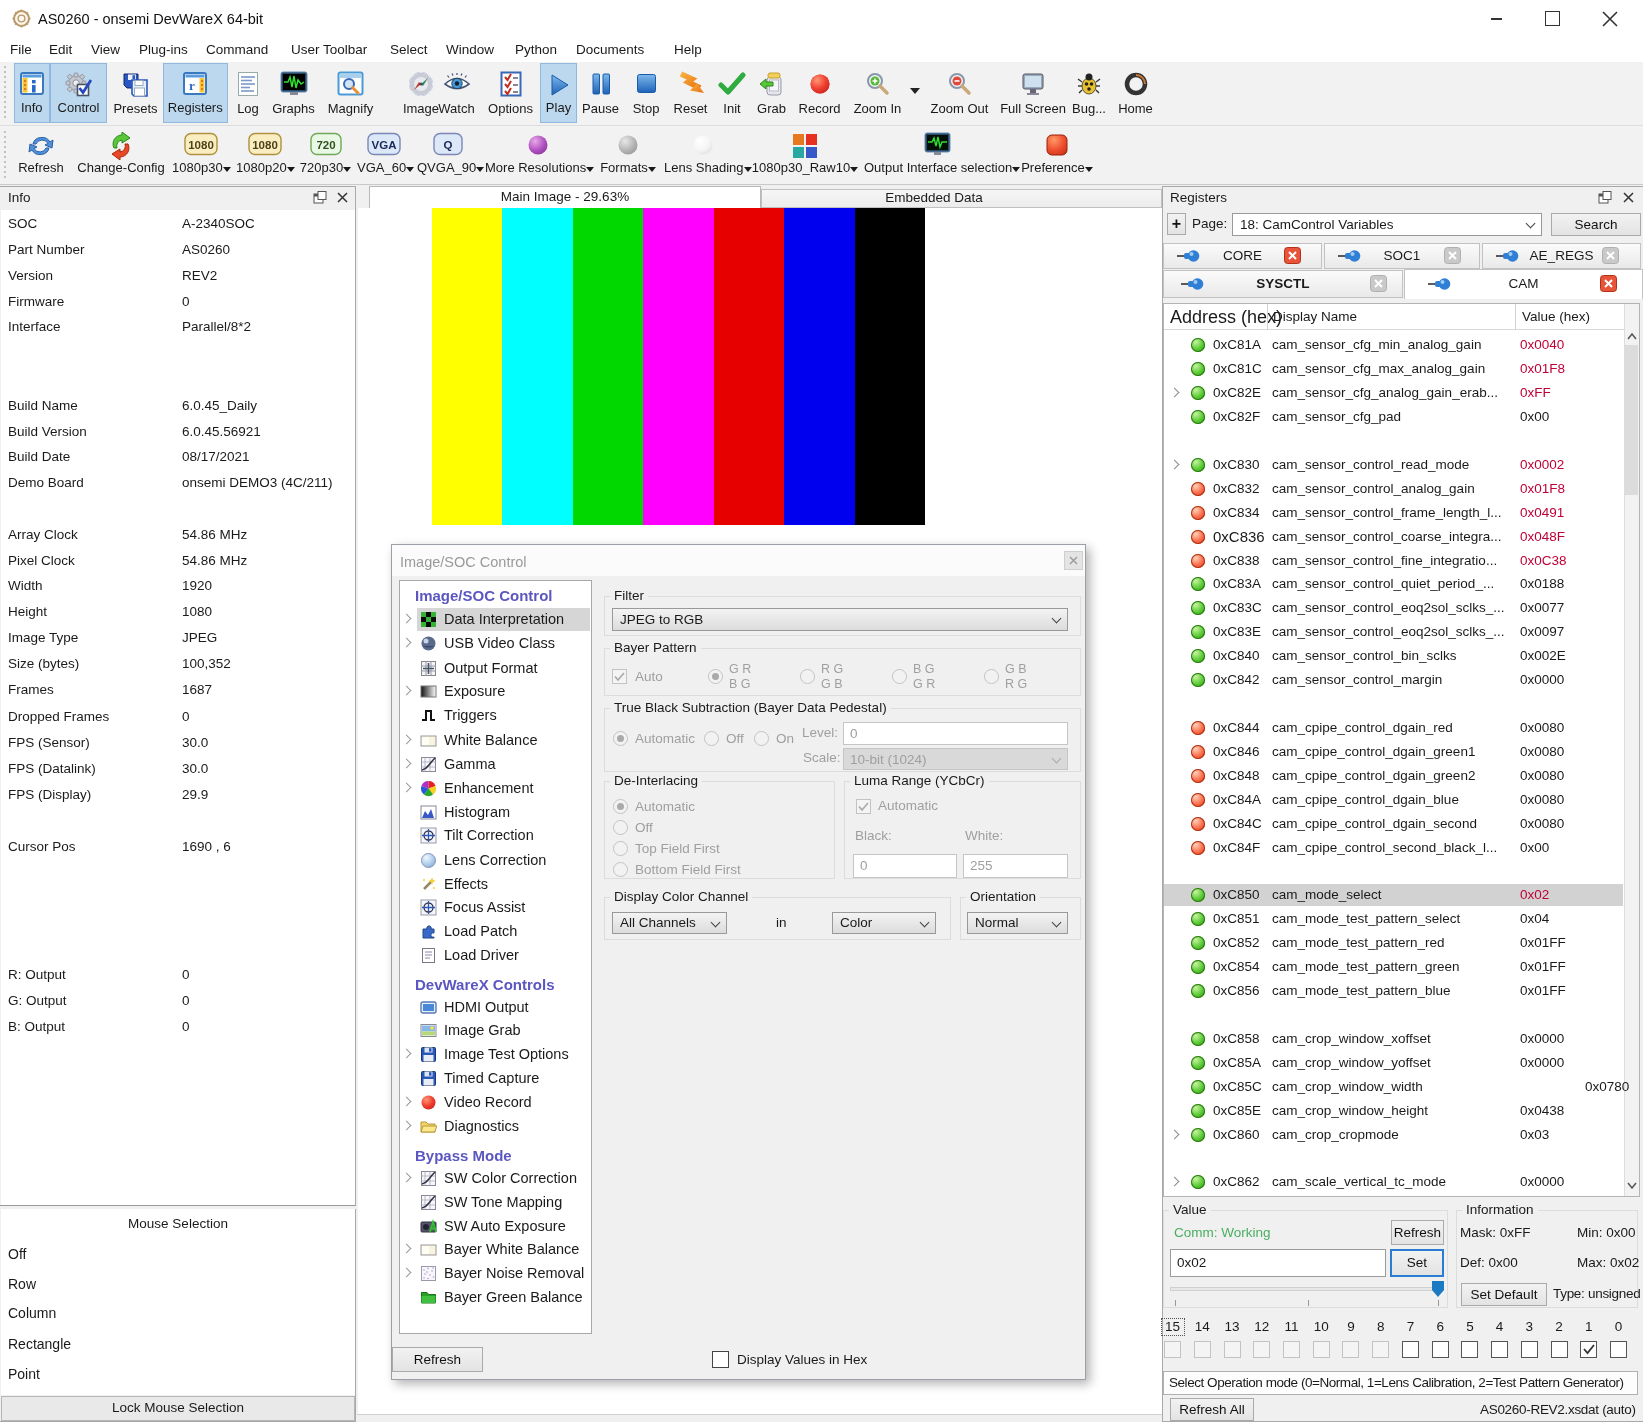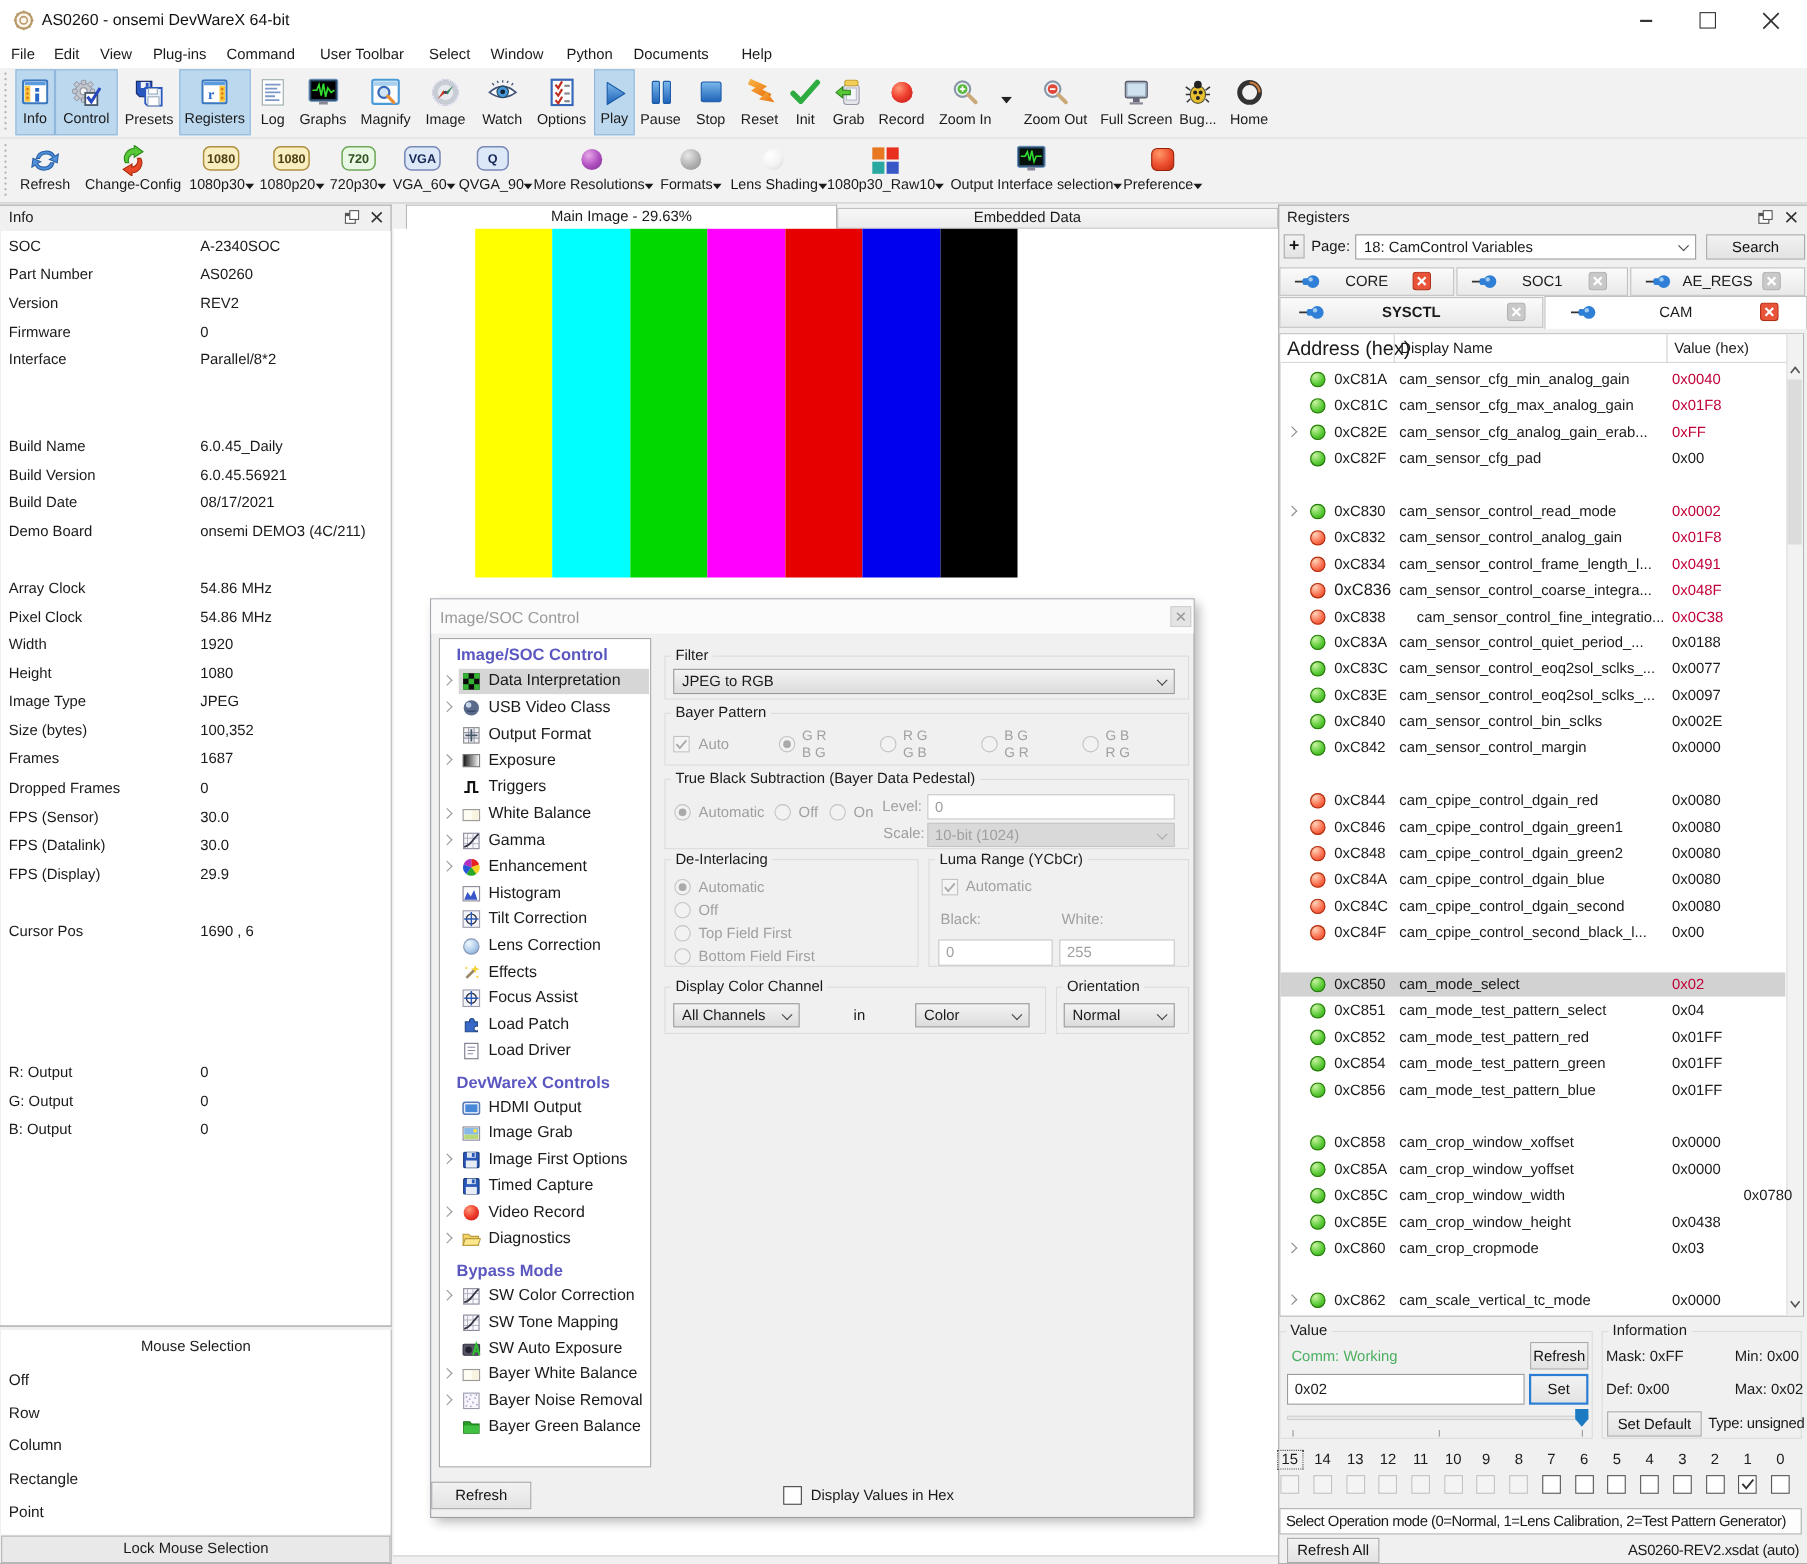"Image" div.tbb { left: 381px -> 397px }
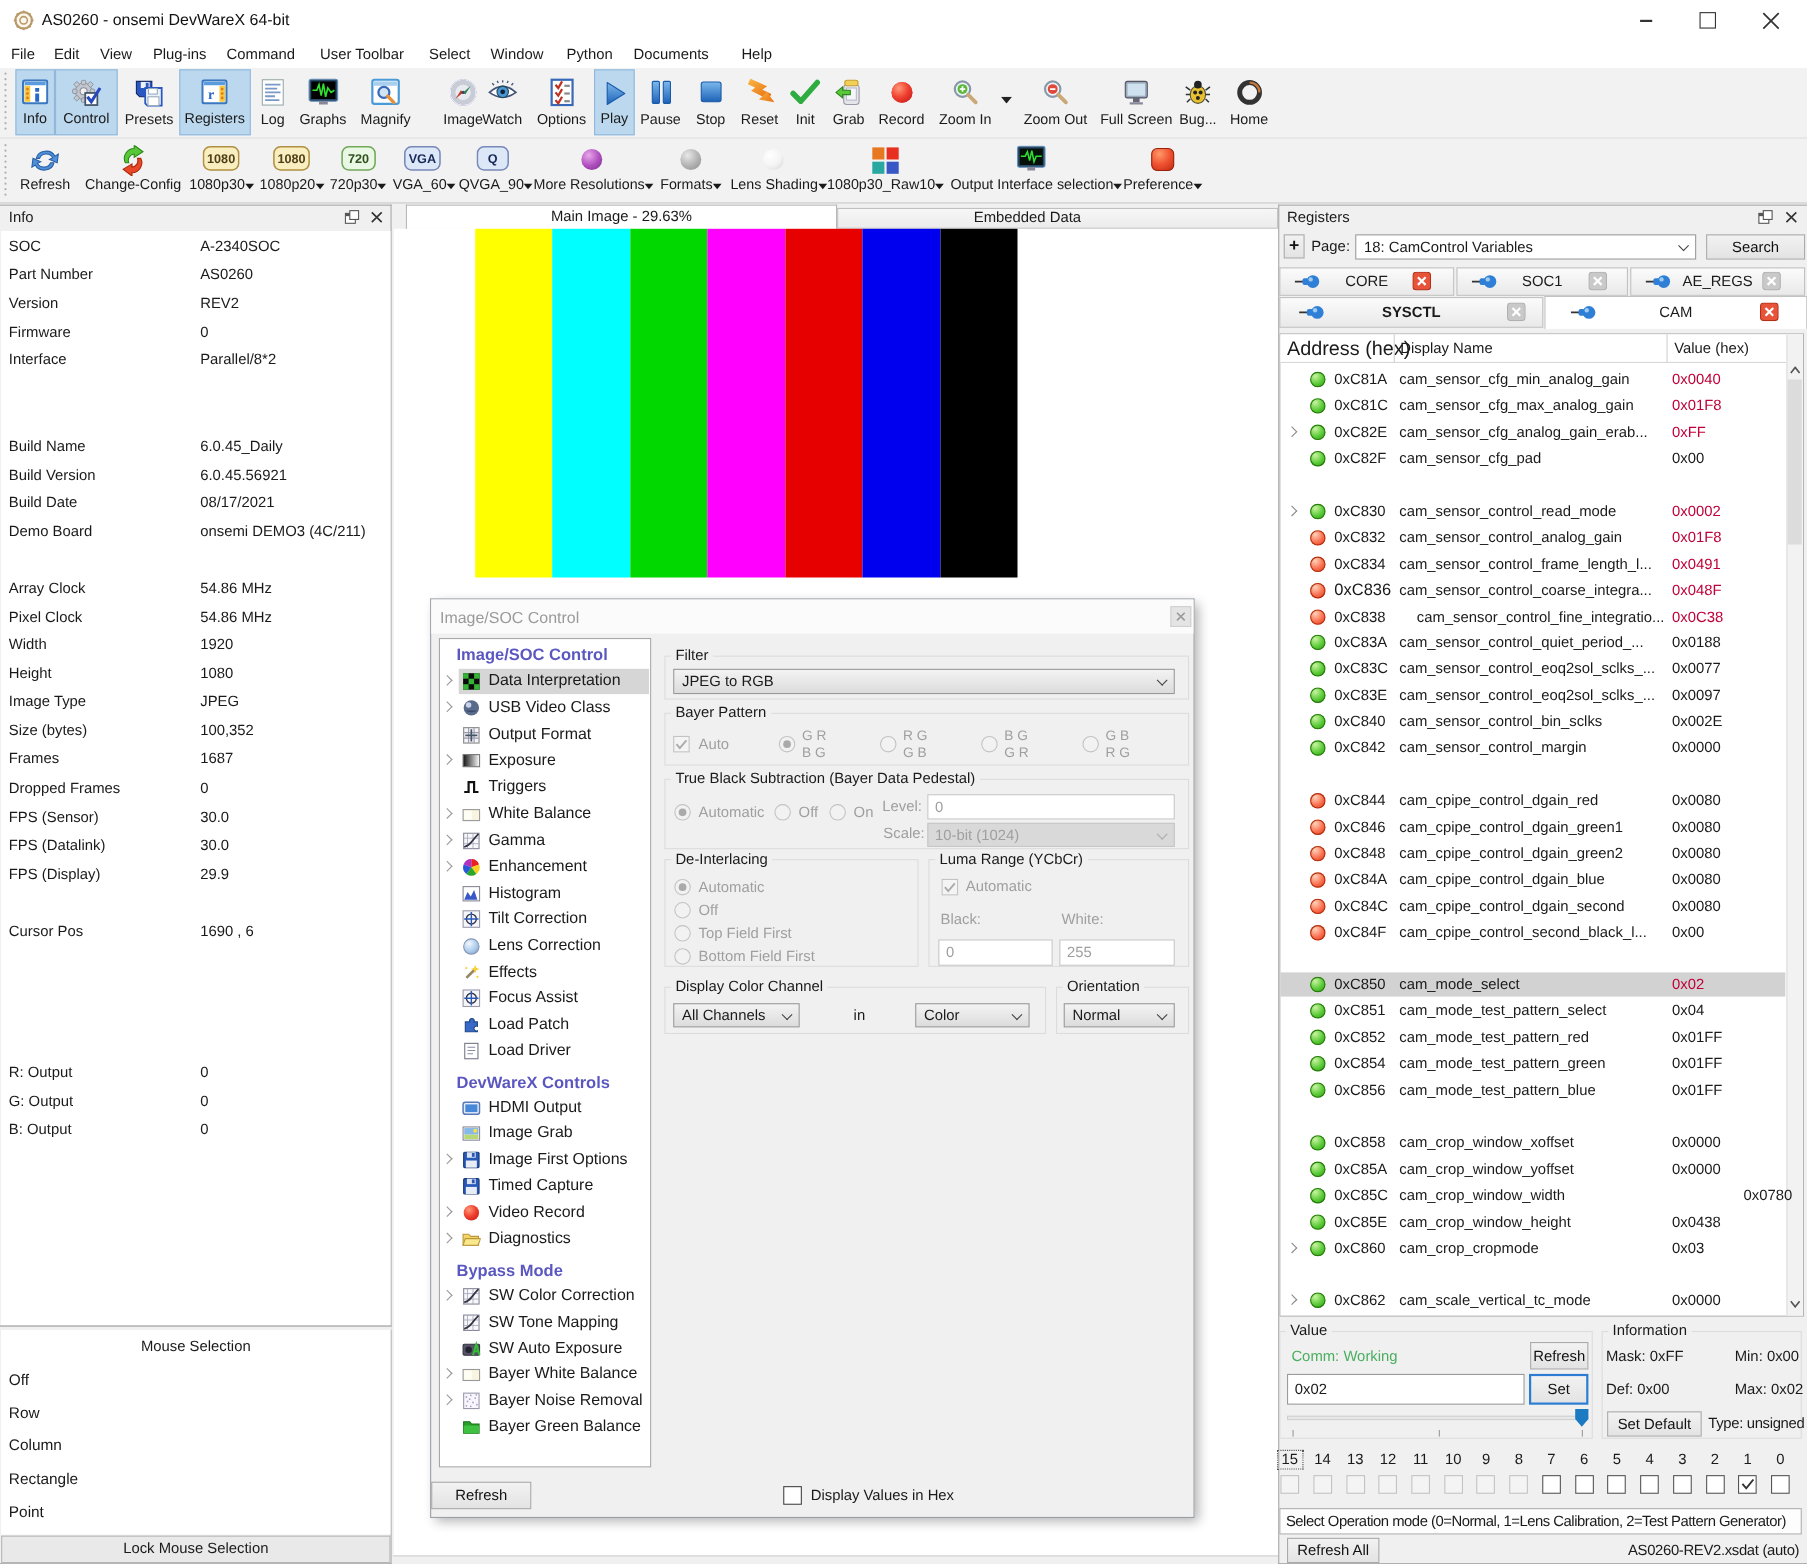"cam_sensor_control_fine_integratio..." div.t { margin-left: 16px -> none }
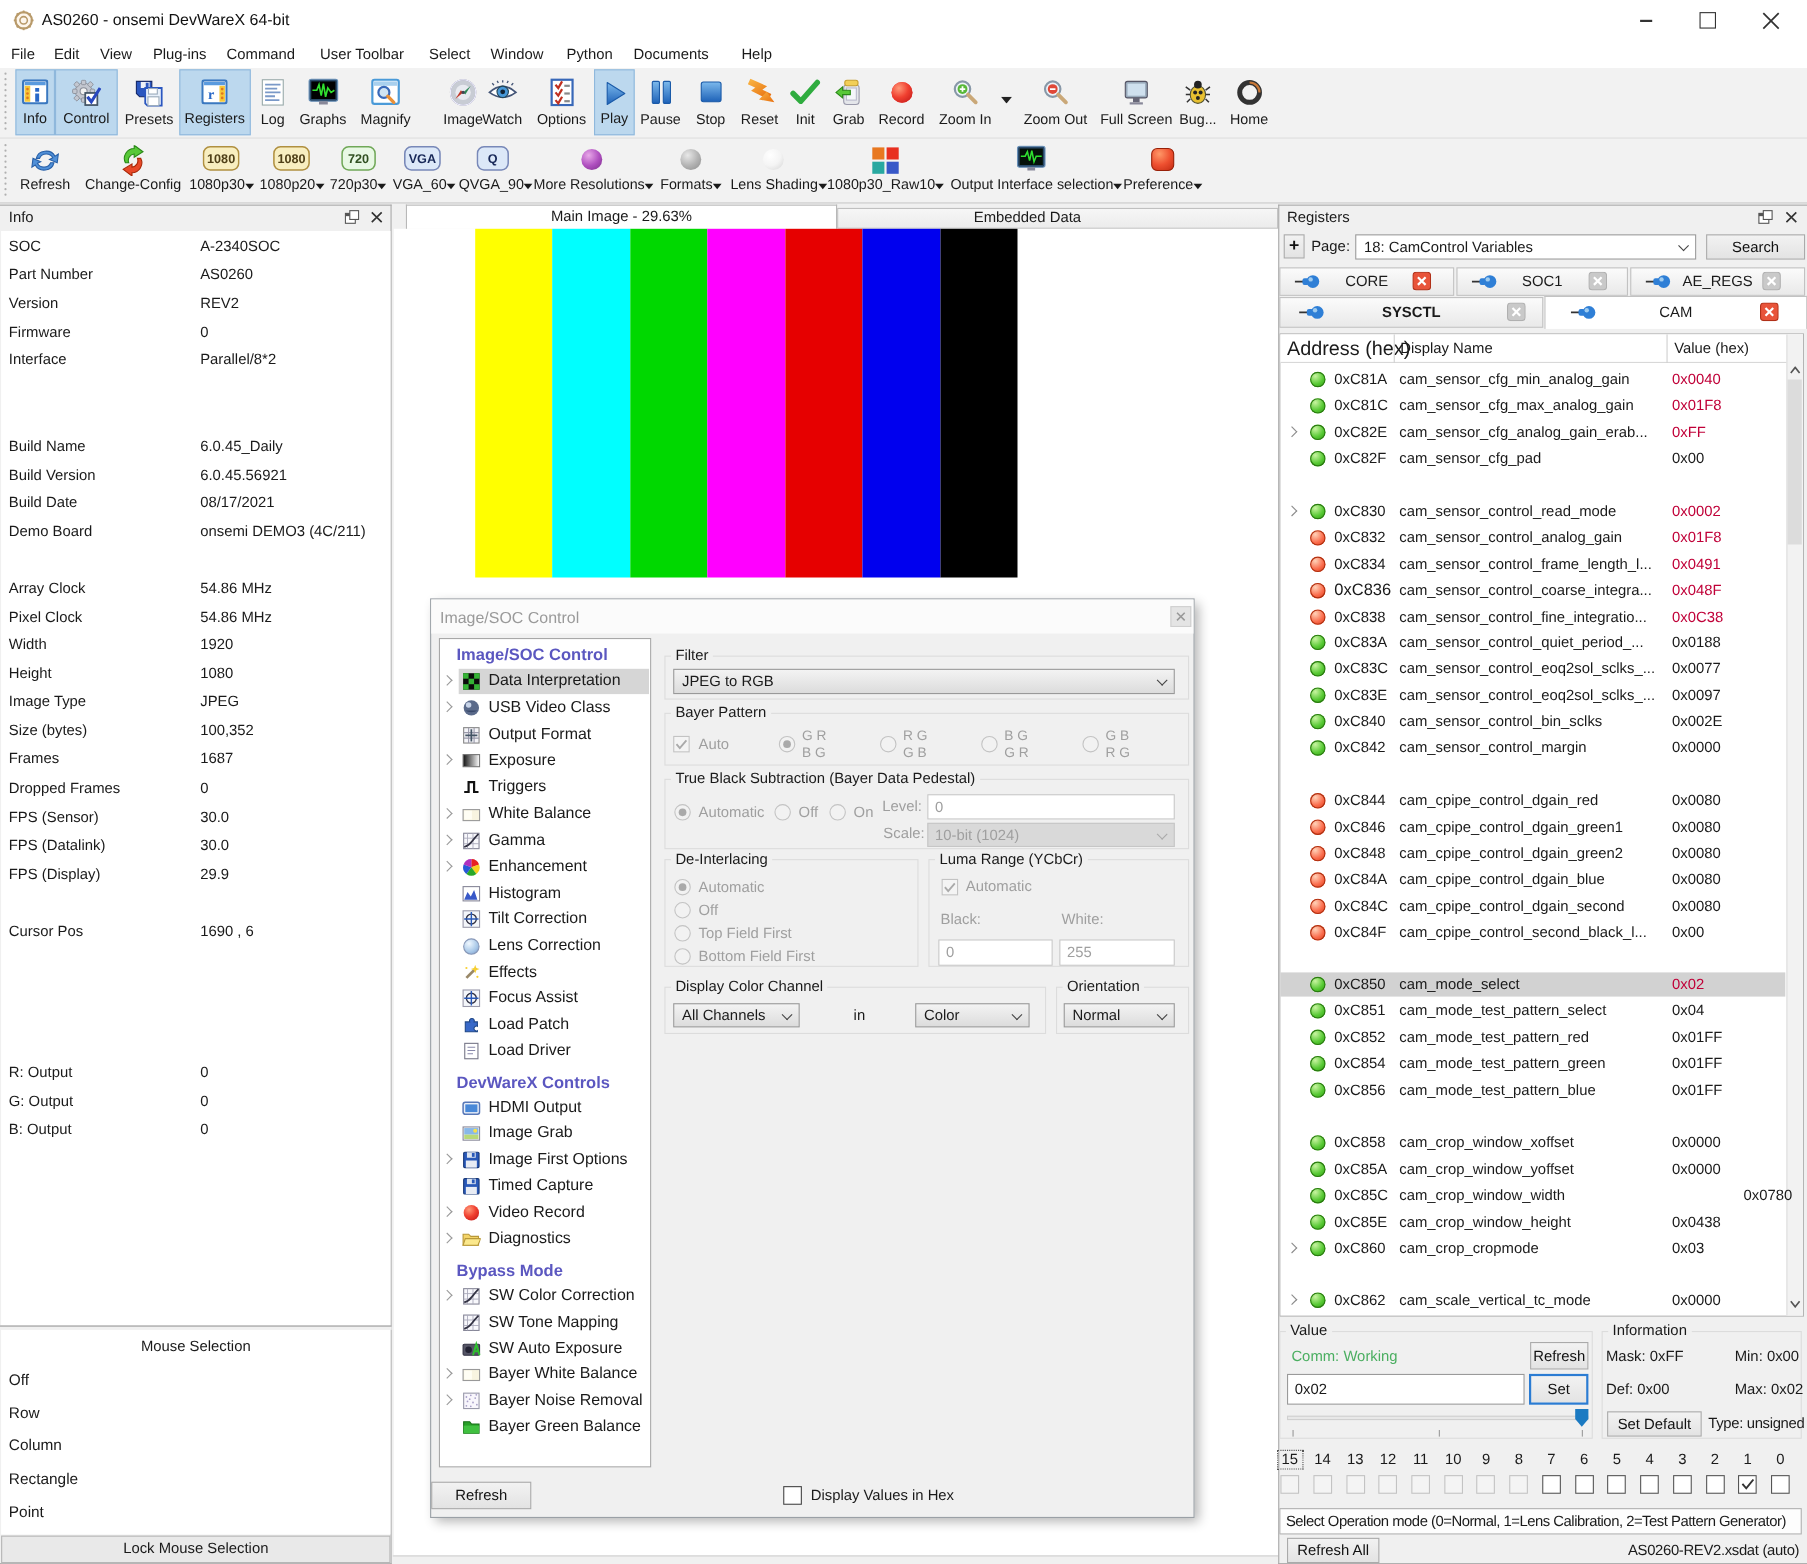"Image First Options" div.t { text: First -> Test }
